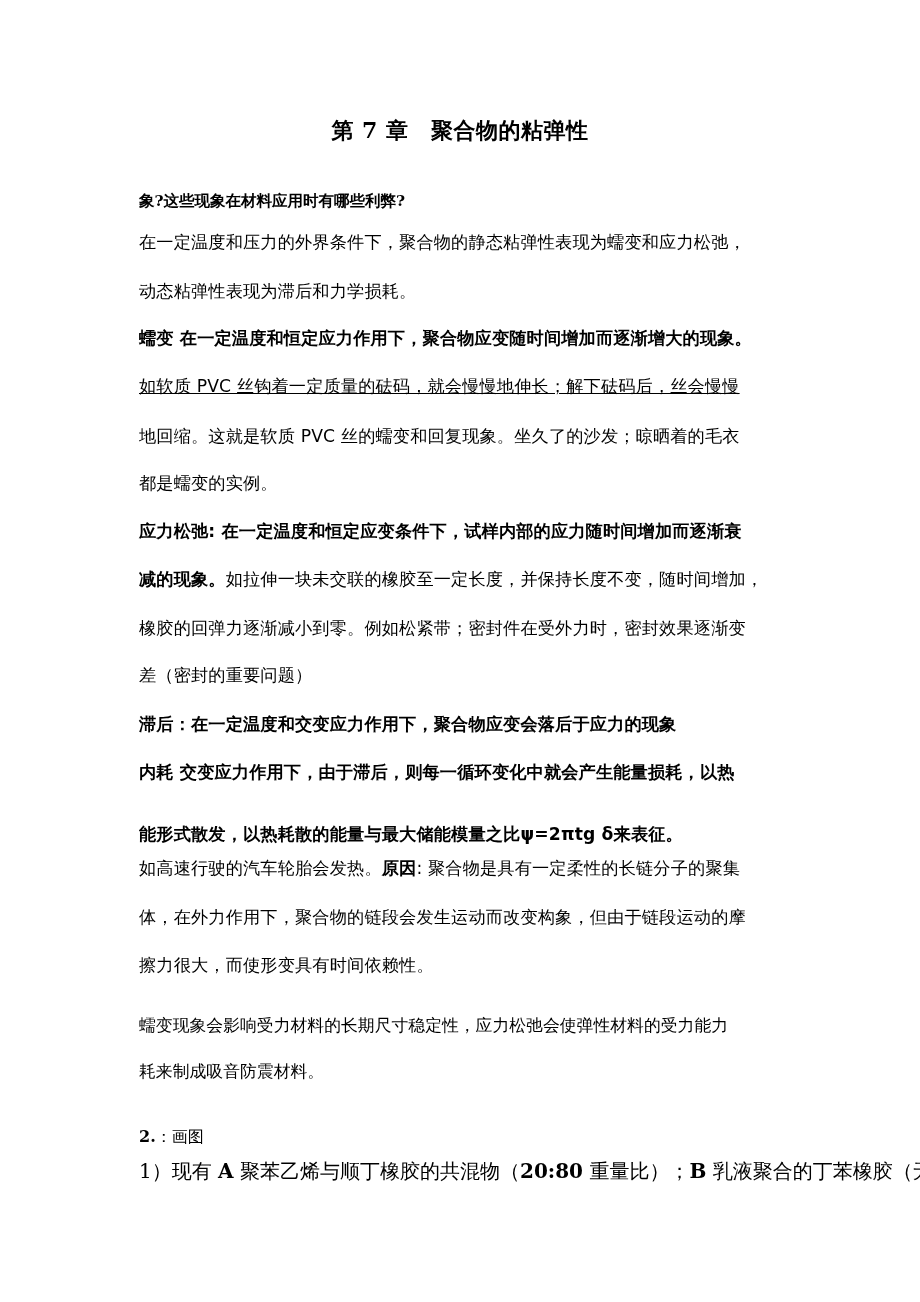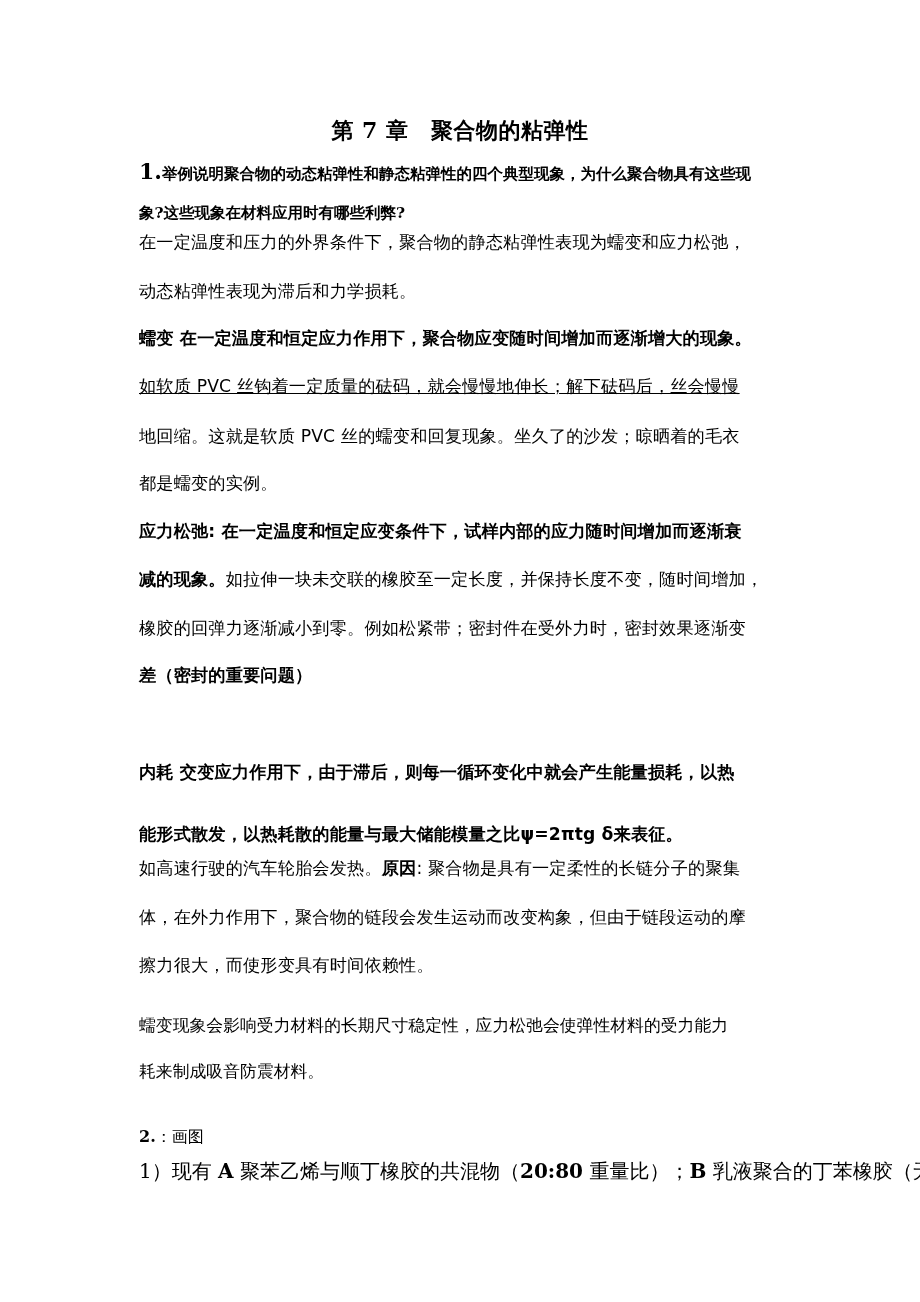"1.举例说明聚合物的动态粘弹性和静态粘弹性的四个典型现象，为什么聚合物具有这些现" div.line { html: <div> <span>1.</span><span>举例说明聚合物的动态粘弹性和静态粘弹性的四个典型现象，为什么聚合物具有这些现</span> </div> -> none }
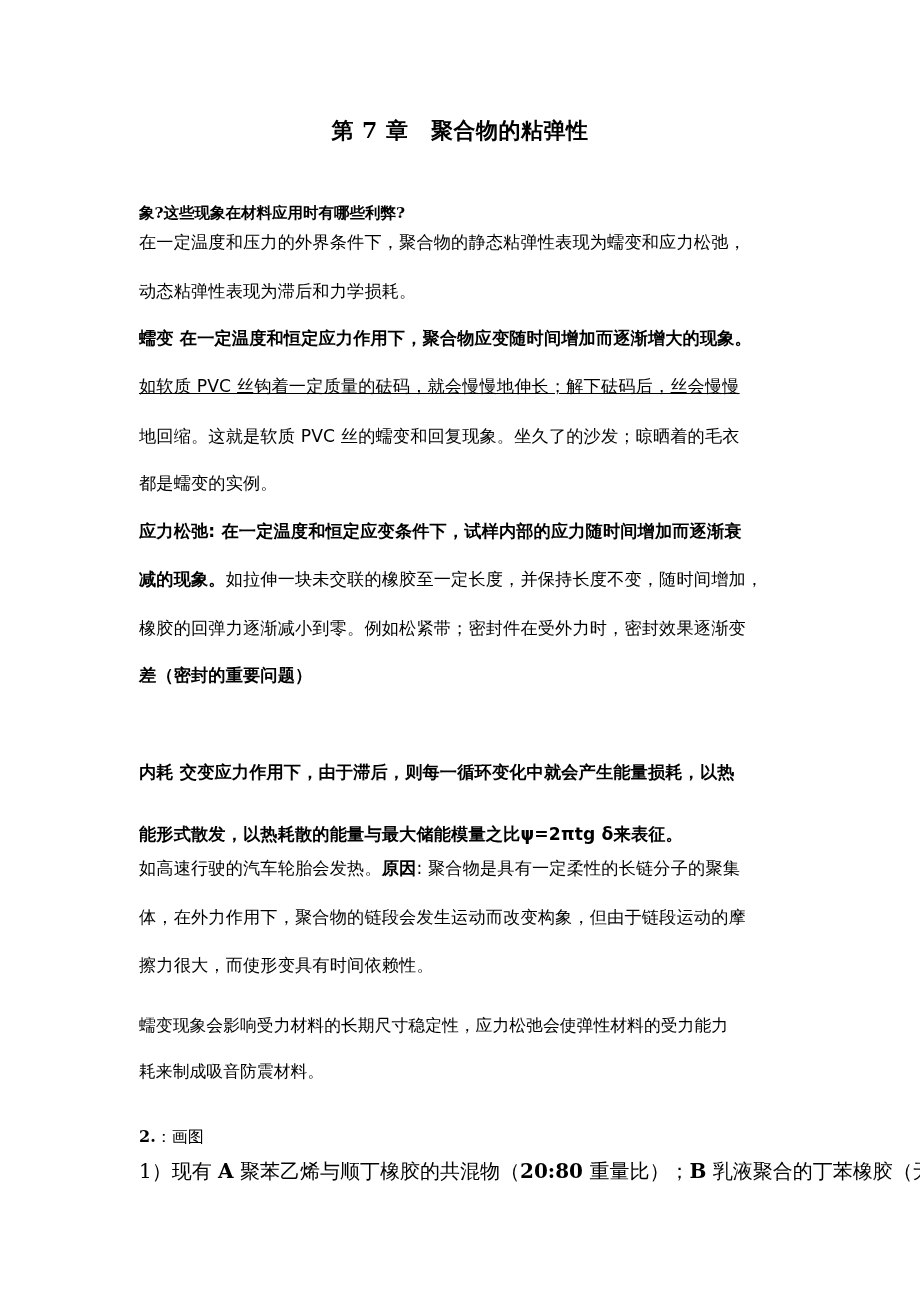"象?这些现象在材料应用时有哪些利弊?" div.line { top: 202px -> 190px }
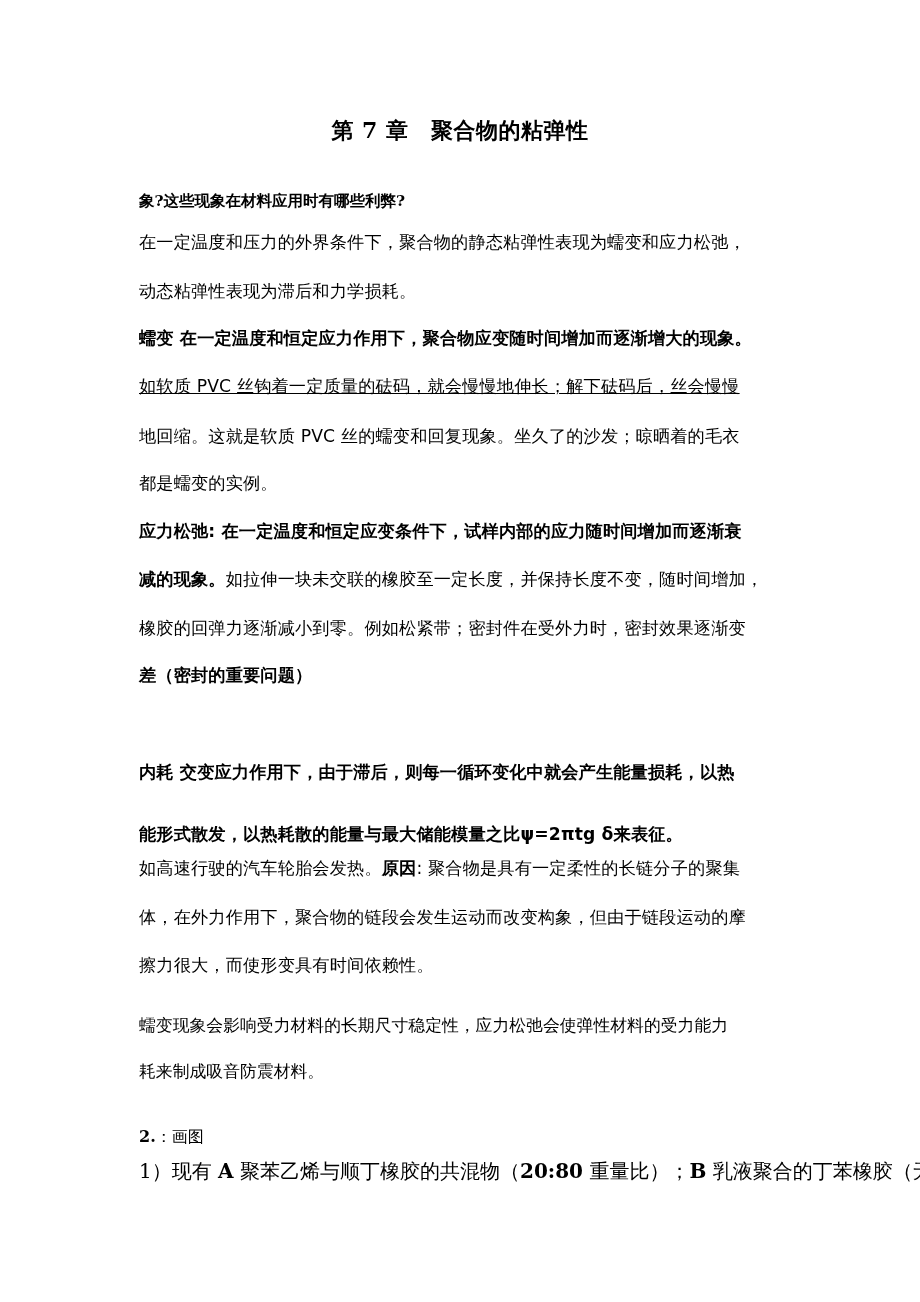"差（密封的重要问题）" div.line { font-weight: bold -> none }
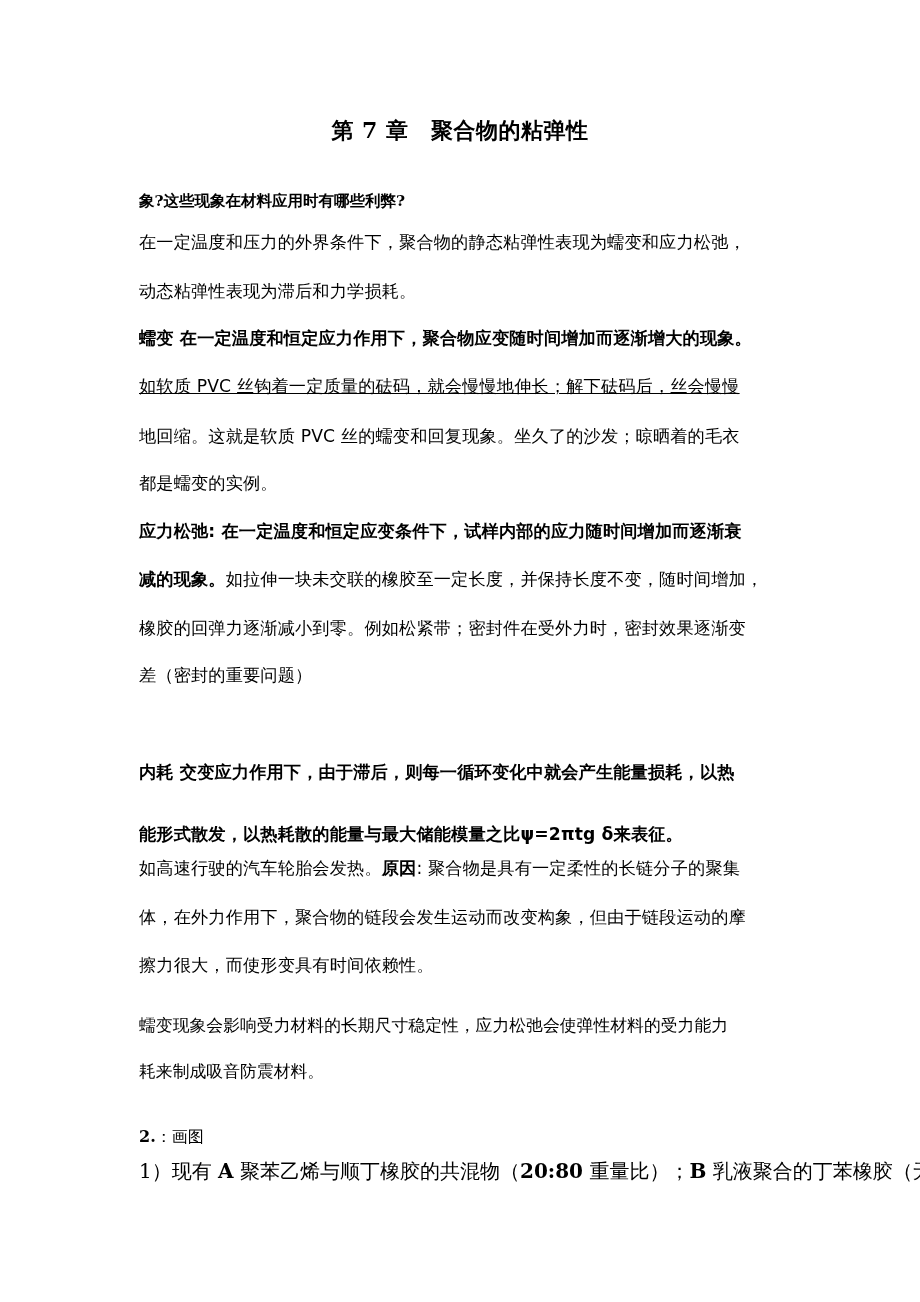"滞后：在一定温度和交变应力作用下，聚合物应变会落后于应力的现象" div.line { html: none -> <div>滞后：在一定温度和交变应力作用下，聚合物应变会落后于应力的现象</div> }
